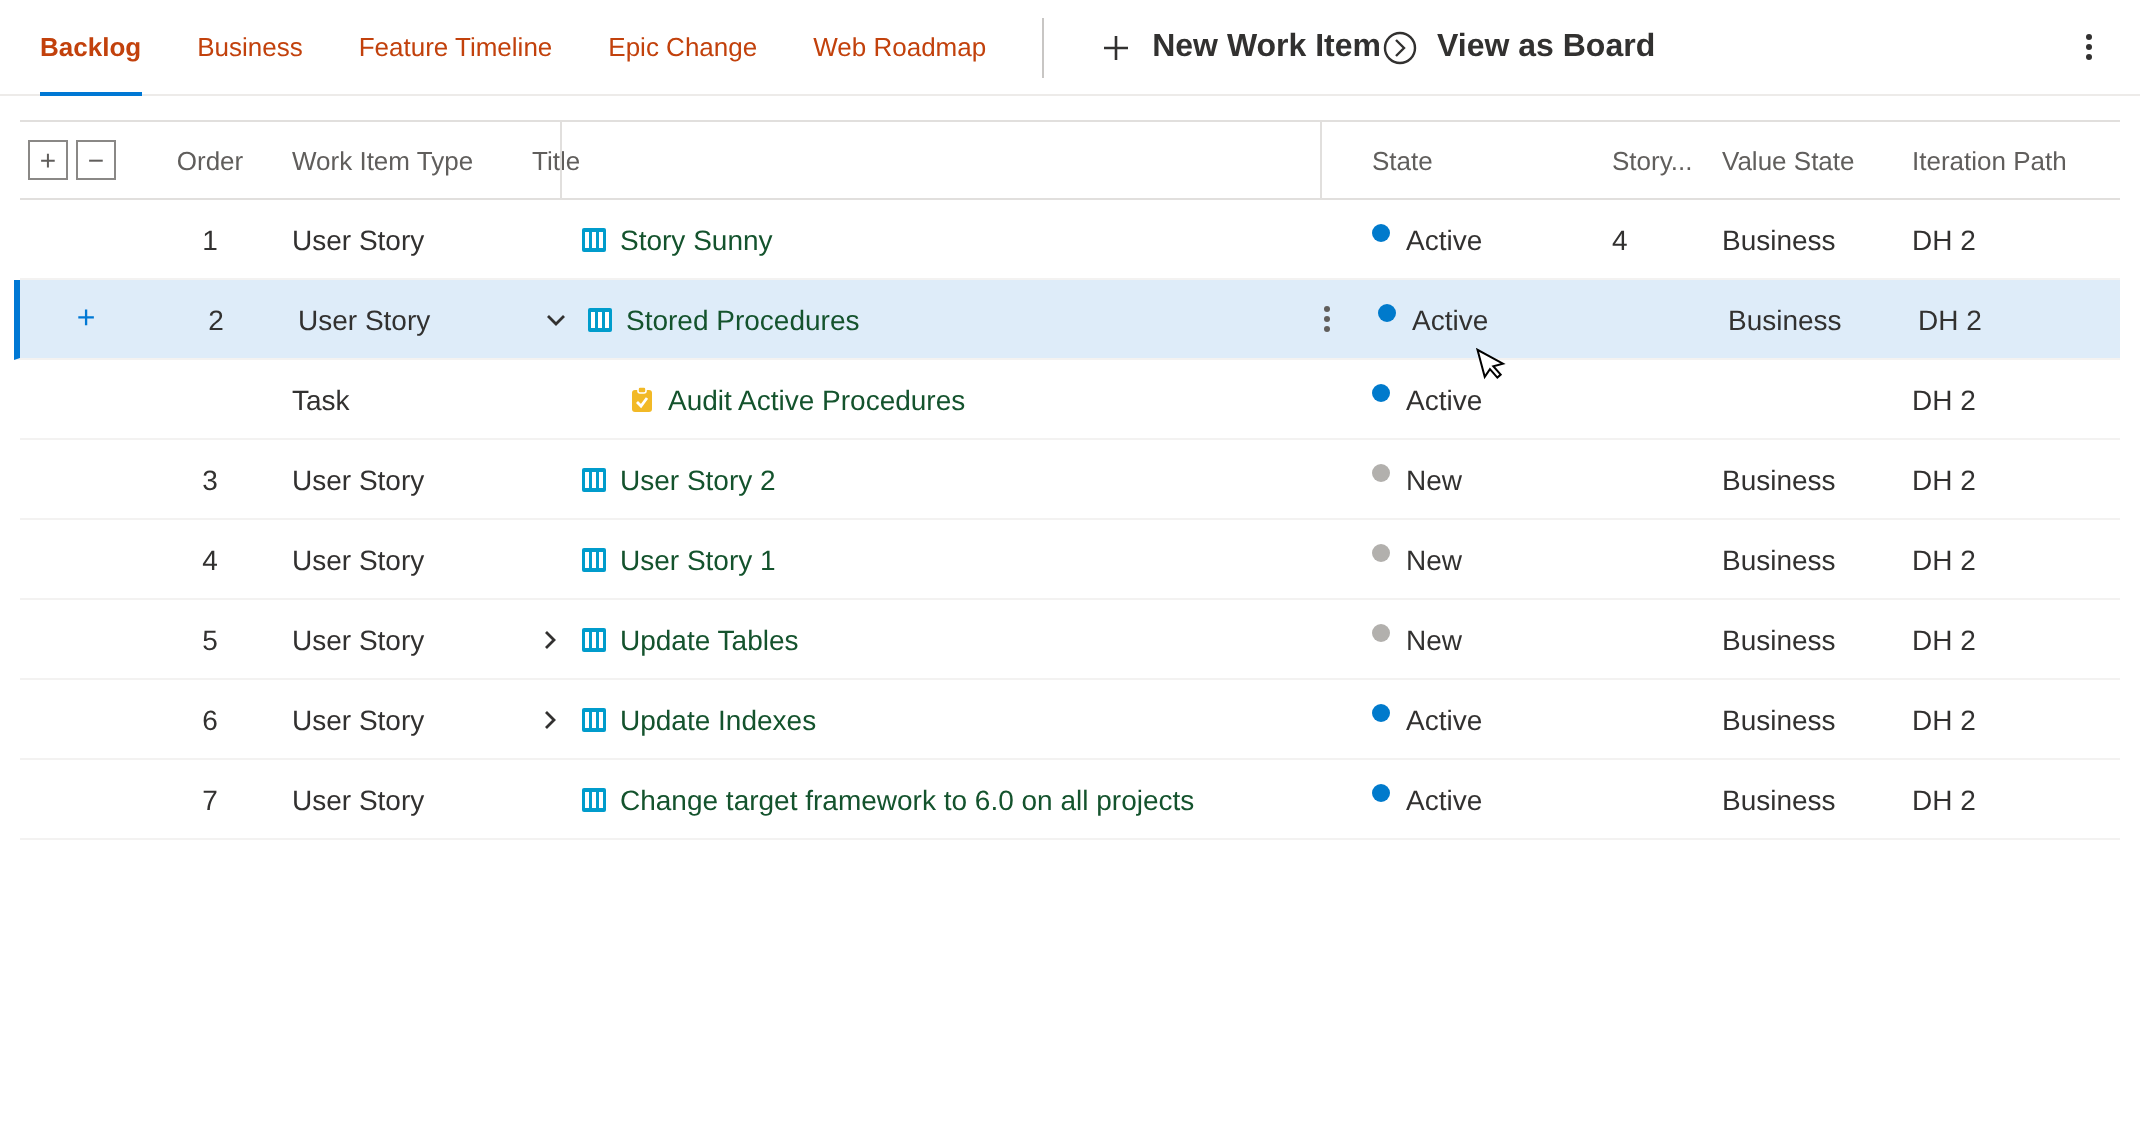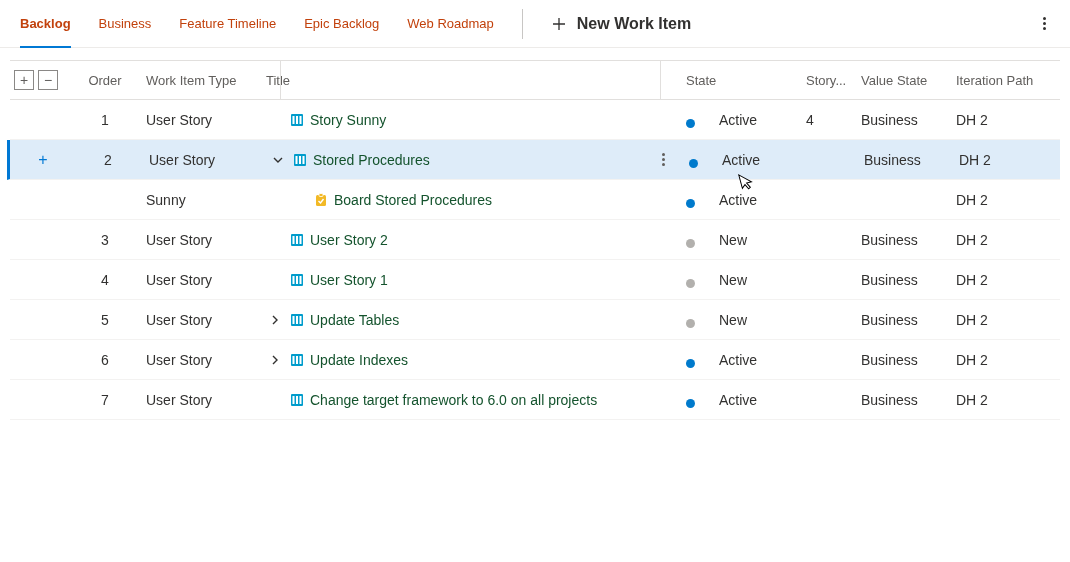"Epic Backlog" div.tab { text: Backlog -> Change }
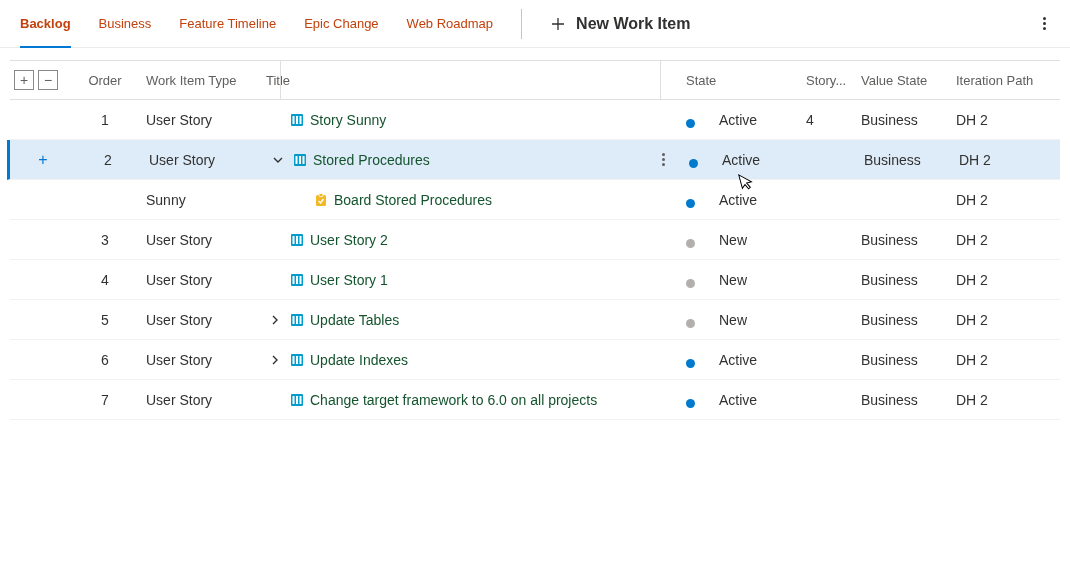"View as Board" div.action-btn { html: none -> <div> <span> <svg> <circle></circle> <path></path> </svg> </span> <span>View as Board</span> </div> }
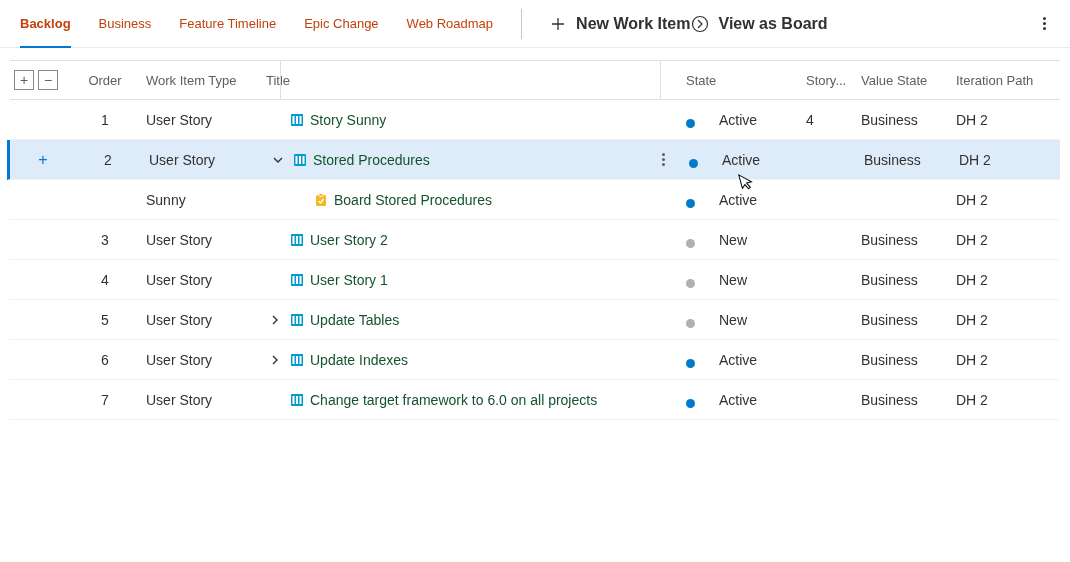"Active" .state-cell { align-items: flex-end -> flex-start; gap: 24px -> 8px }
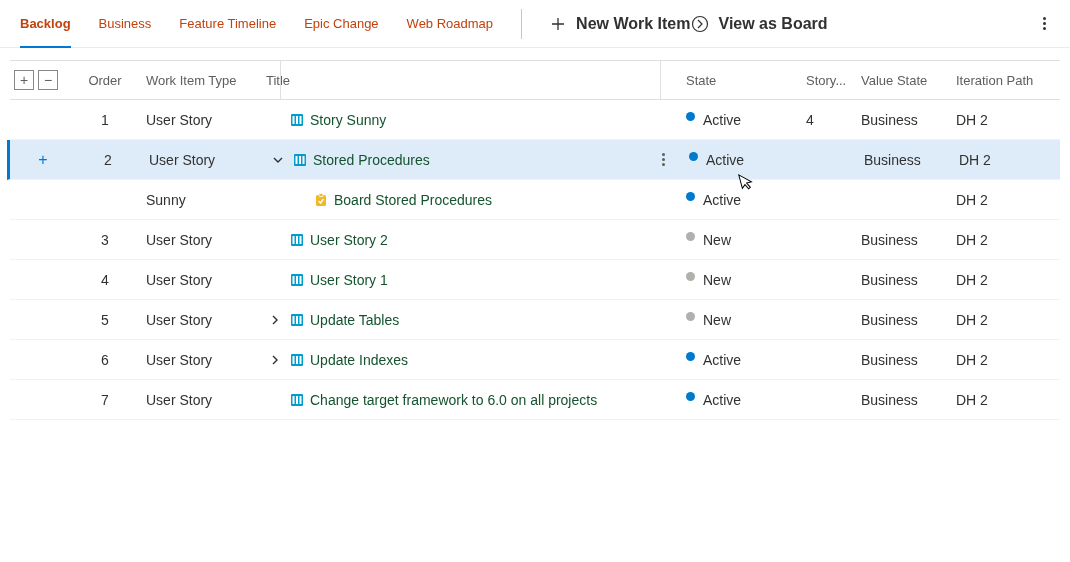"Sunny" div.cell { text: Sunny -> Task }
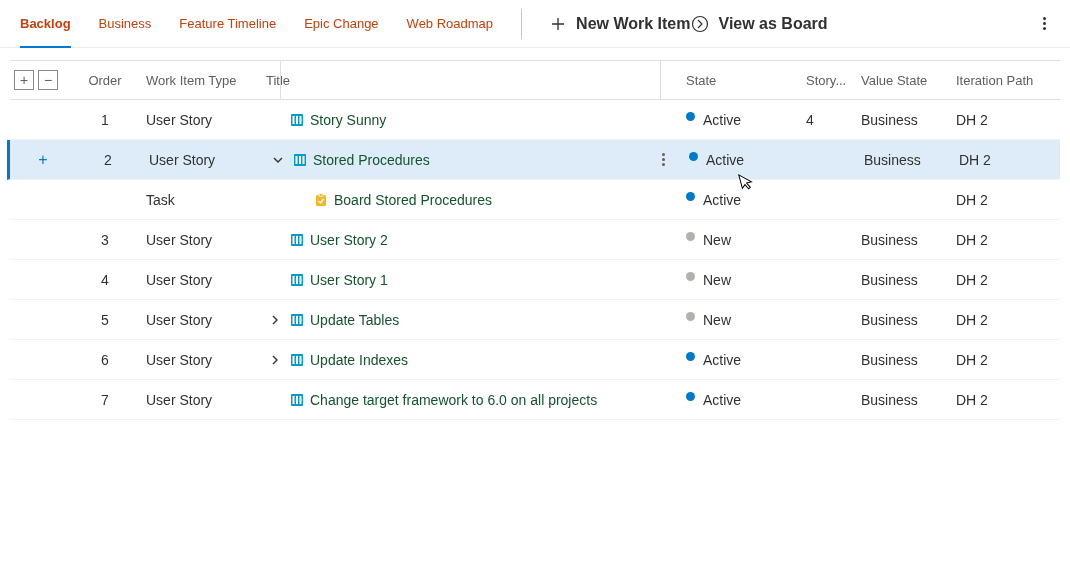"Board Stored Procedures" span.title-link { text: Board Stored -> Audit Active }
